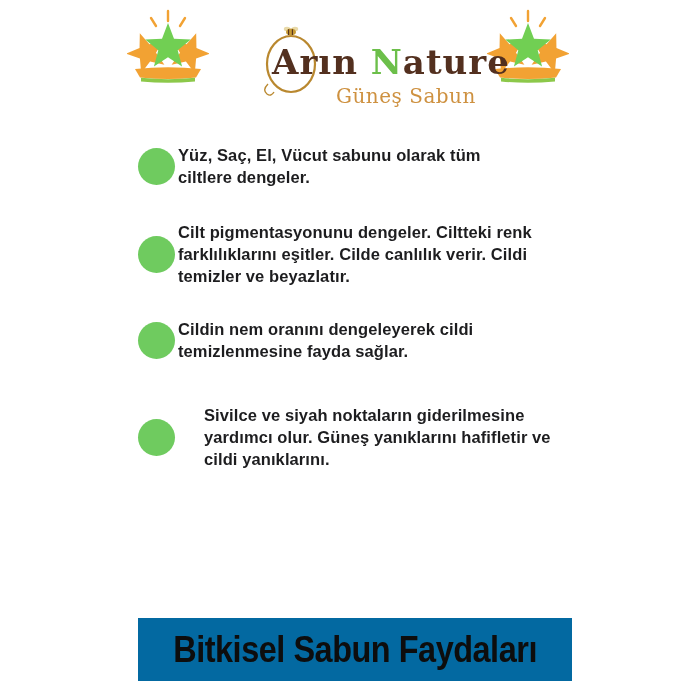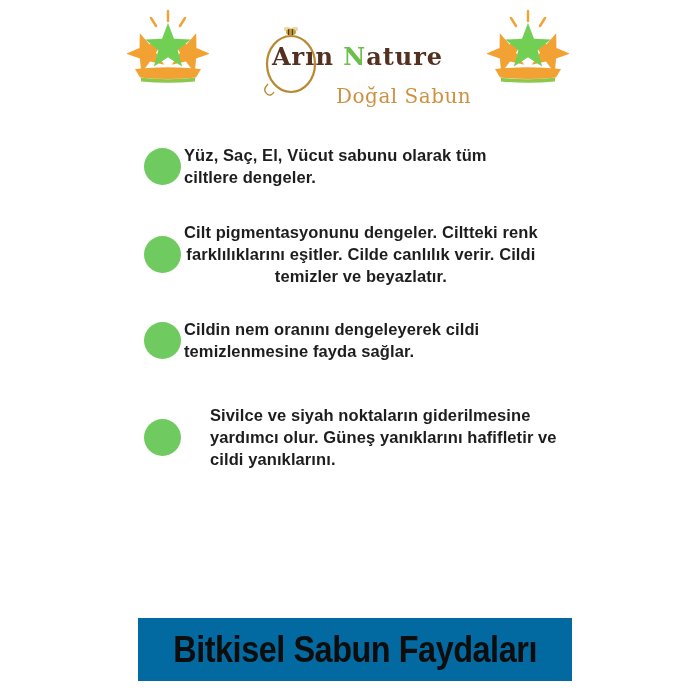"Arın Nature" .brand-line { font-size: 24px -> 34px }
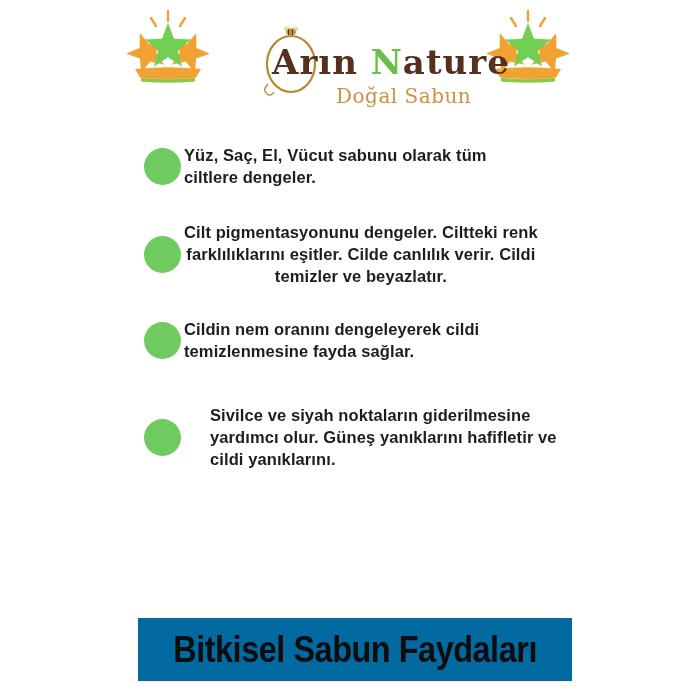"Doğal Sabun" div.brand-sub { text: Doğal -> Güneş }
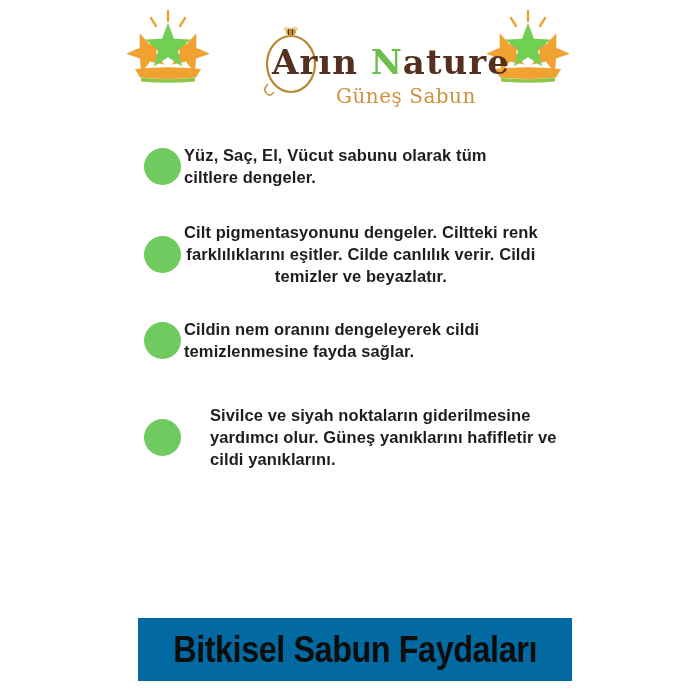"Yüz, Saç, El, Vücut sabunu" .benefit { left: 144px -> 138px }
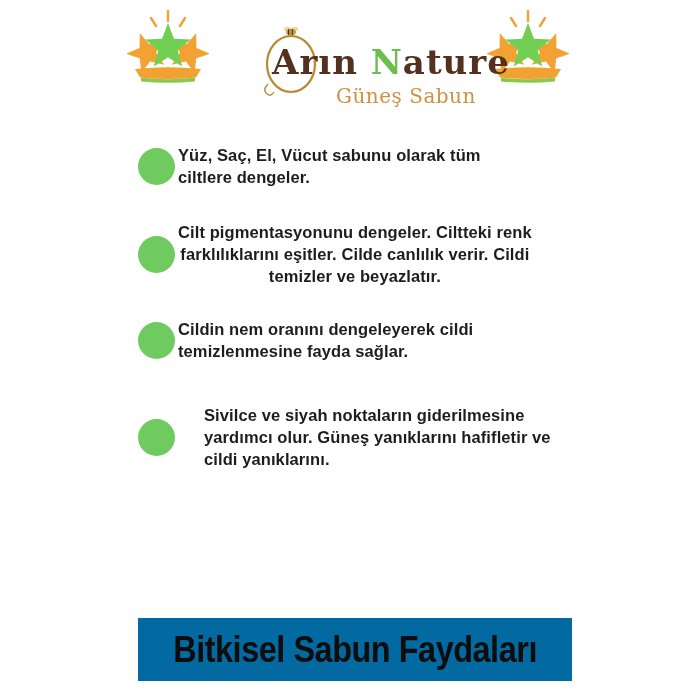"Cilt pigmentasyonunu dengeler. Ciltteki" .b2 { text-align: center -> none }
